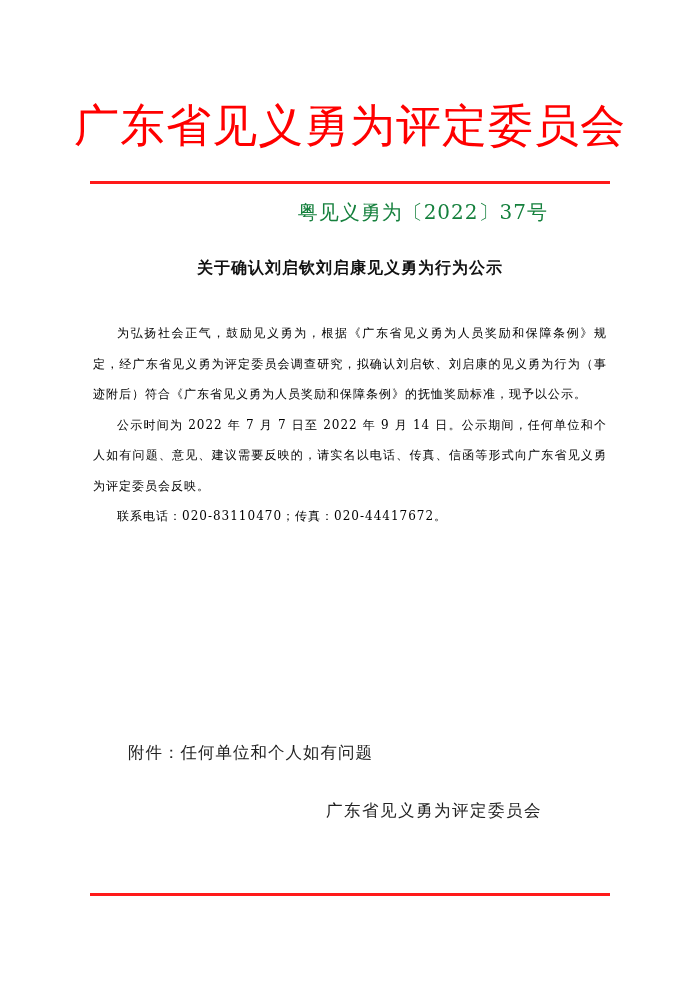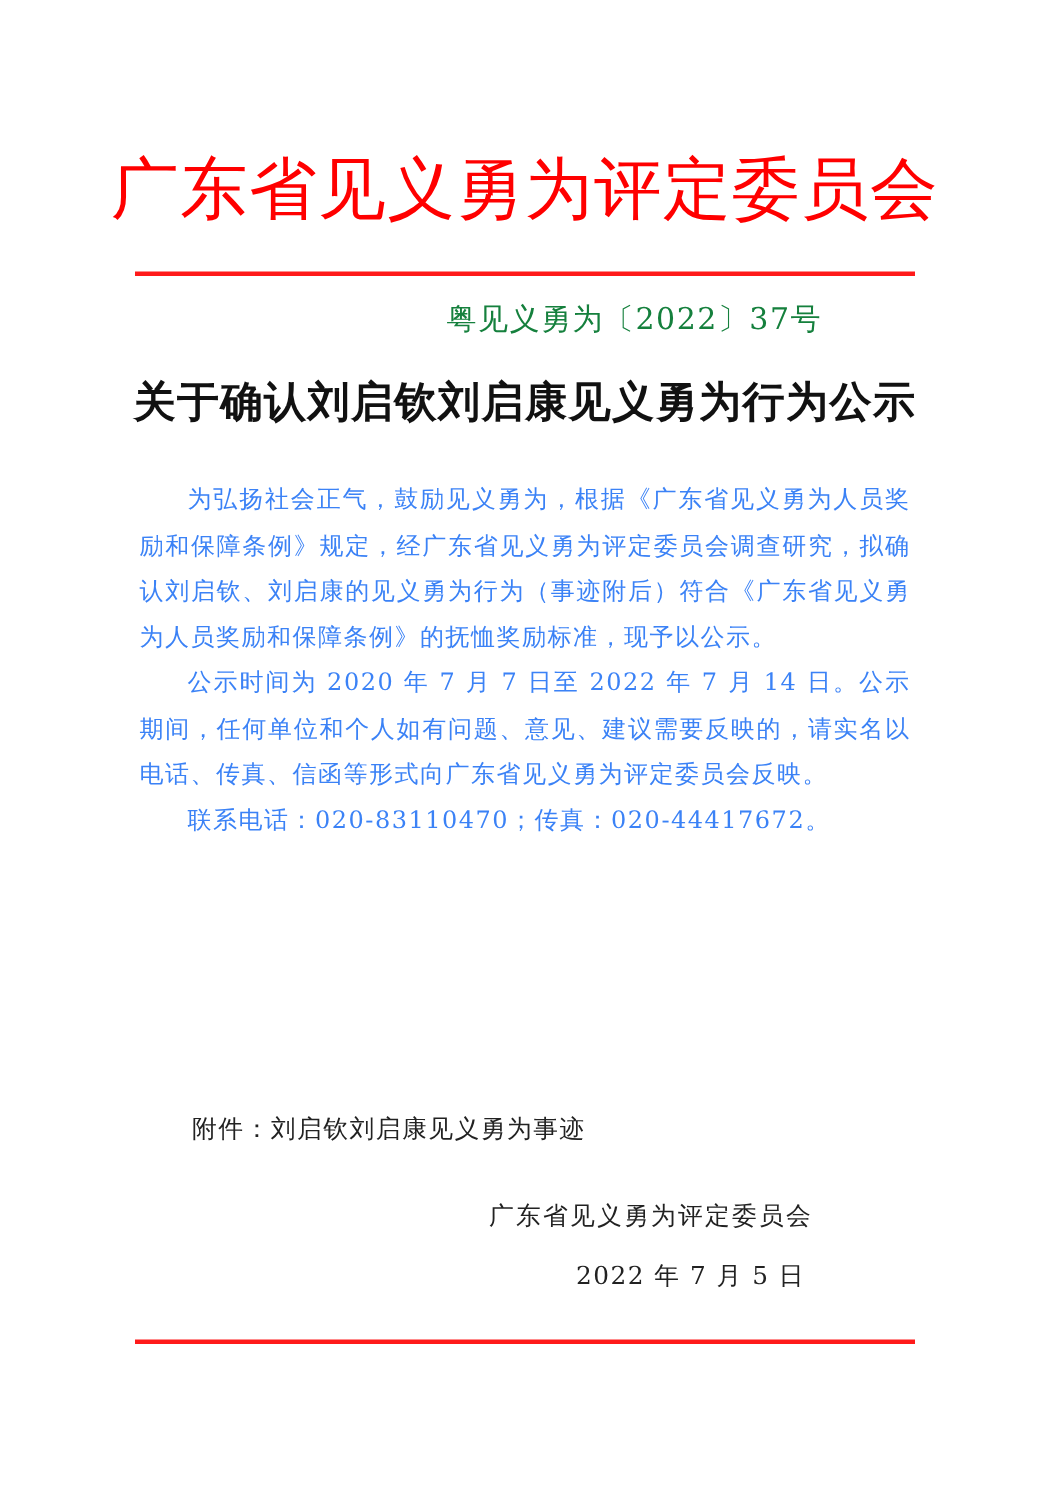"关于确认刘启钦刘启康见义勇为行为公示" .title { font-size: 28px -> 16px }
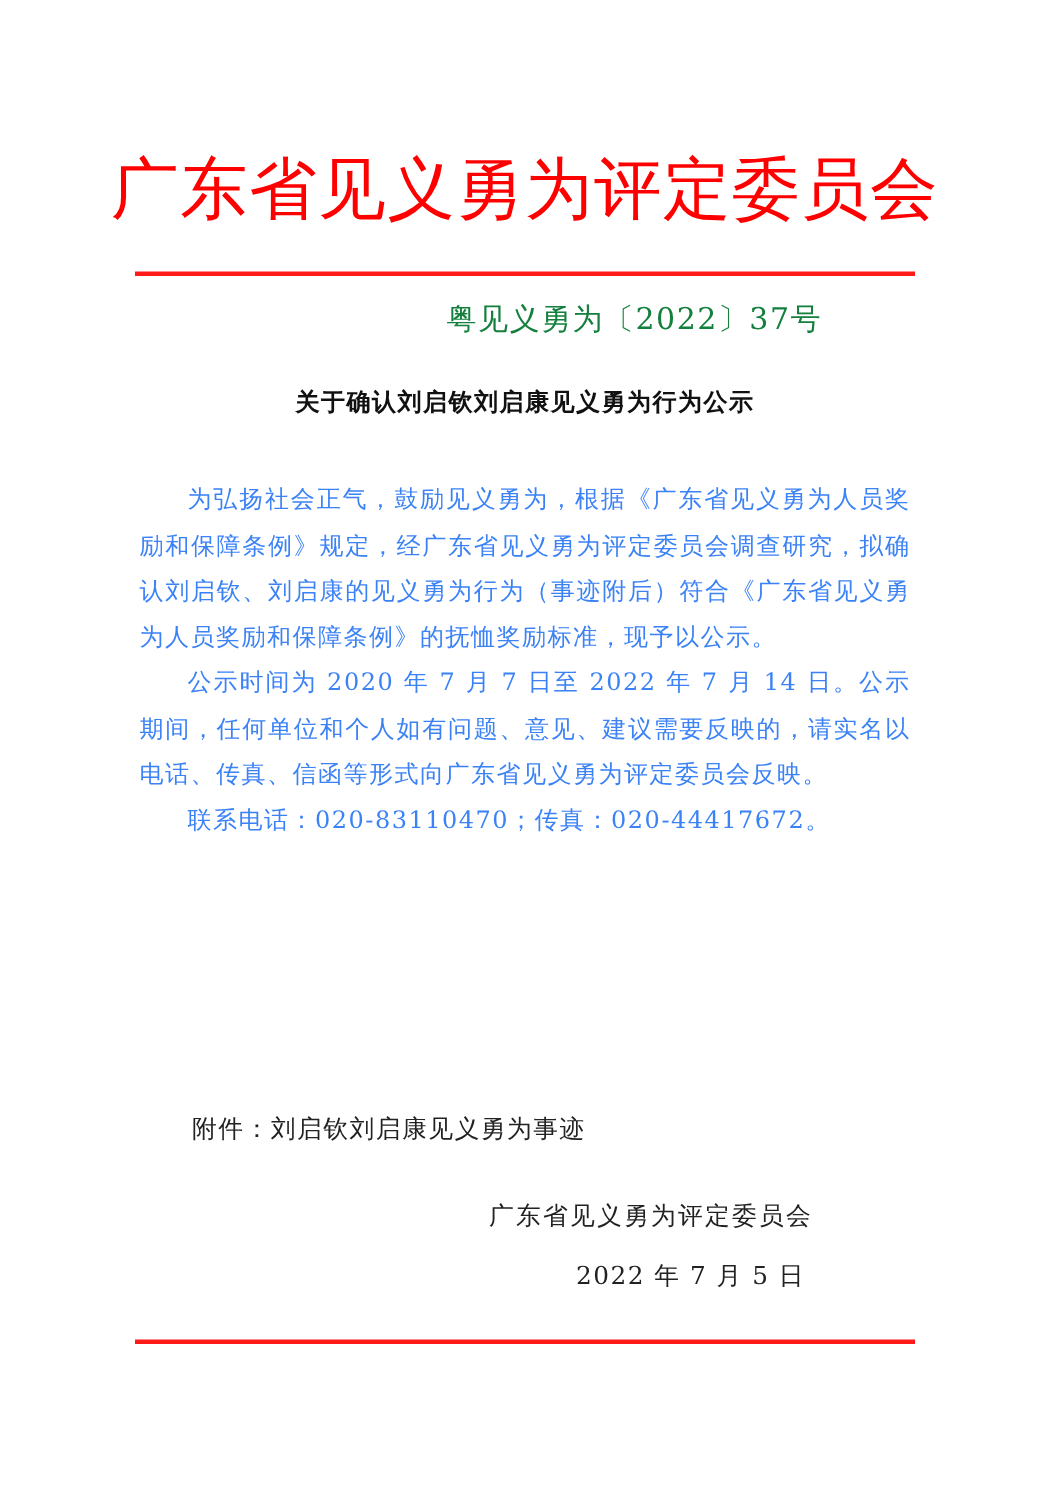"为弘扬社会正气，鼓励见义勇为，根据《广东省见义勇为人员奖励和保障条例》规定，经广" .body { color: #3b82f6 -> #000000; font-size: 16px -> 12px }
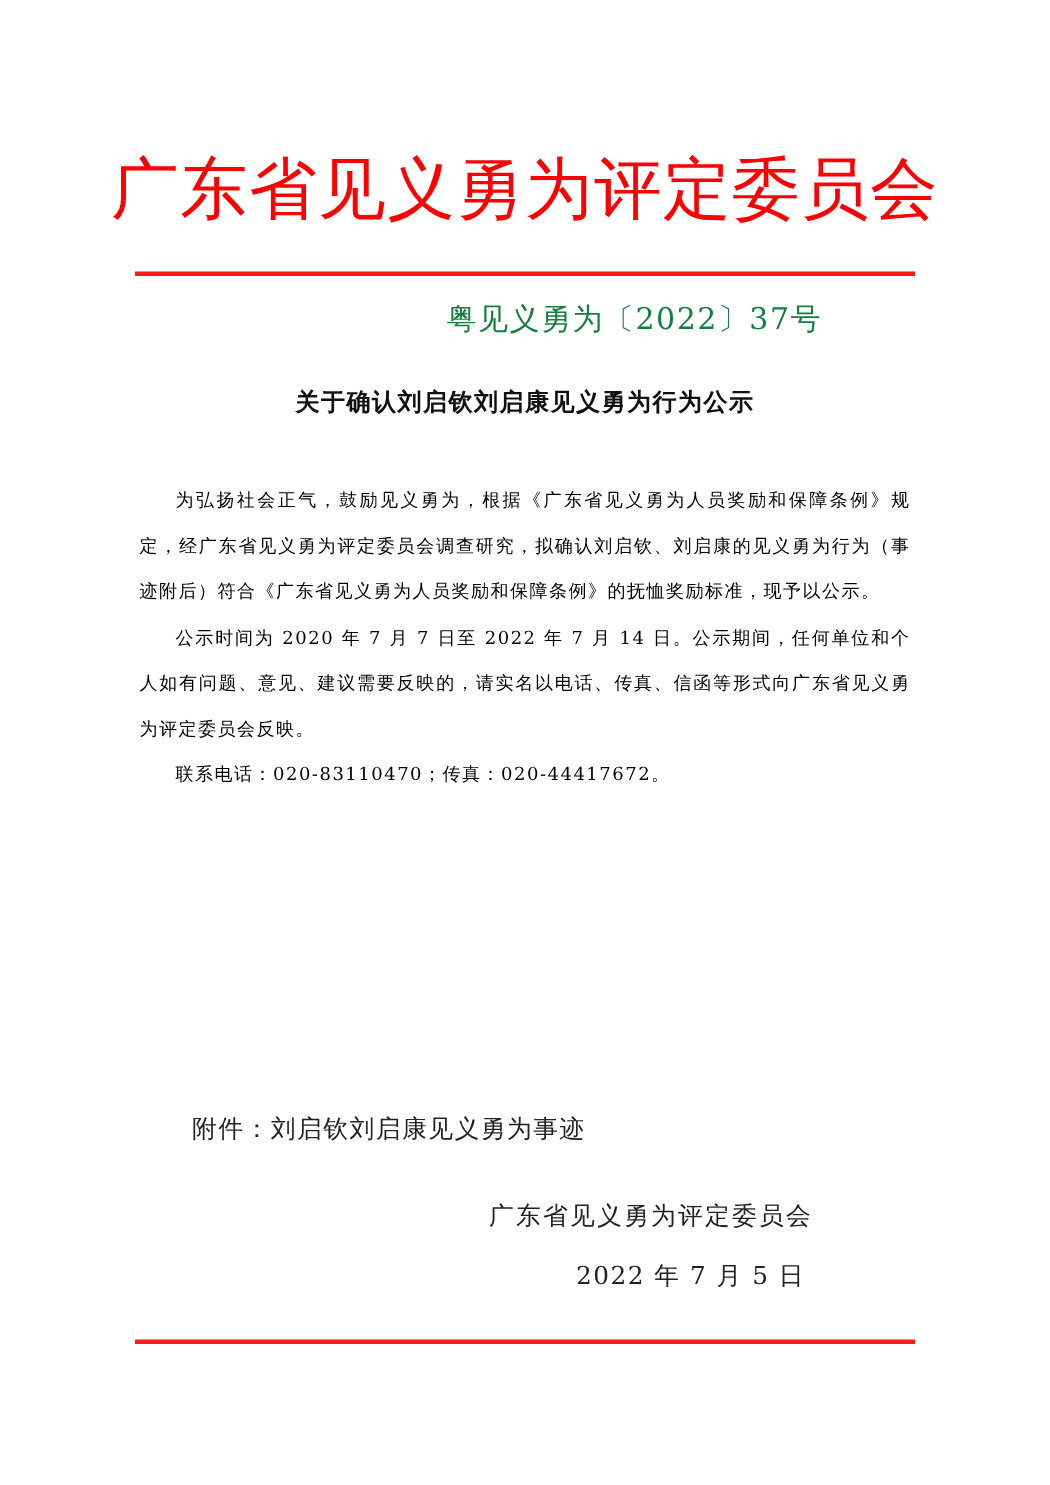"公示时间为 2020 年 7 月" p.para { text: 2020 年 7 月 7 日至 2022 年 7 -> 2022 年 7 月 7 日至 2022 年 9 }
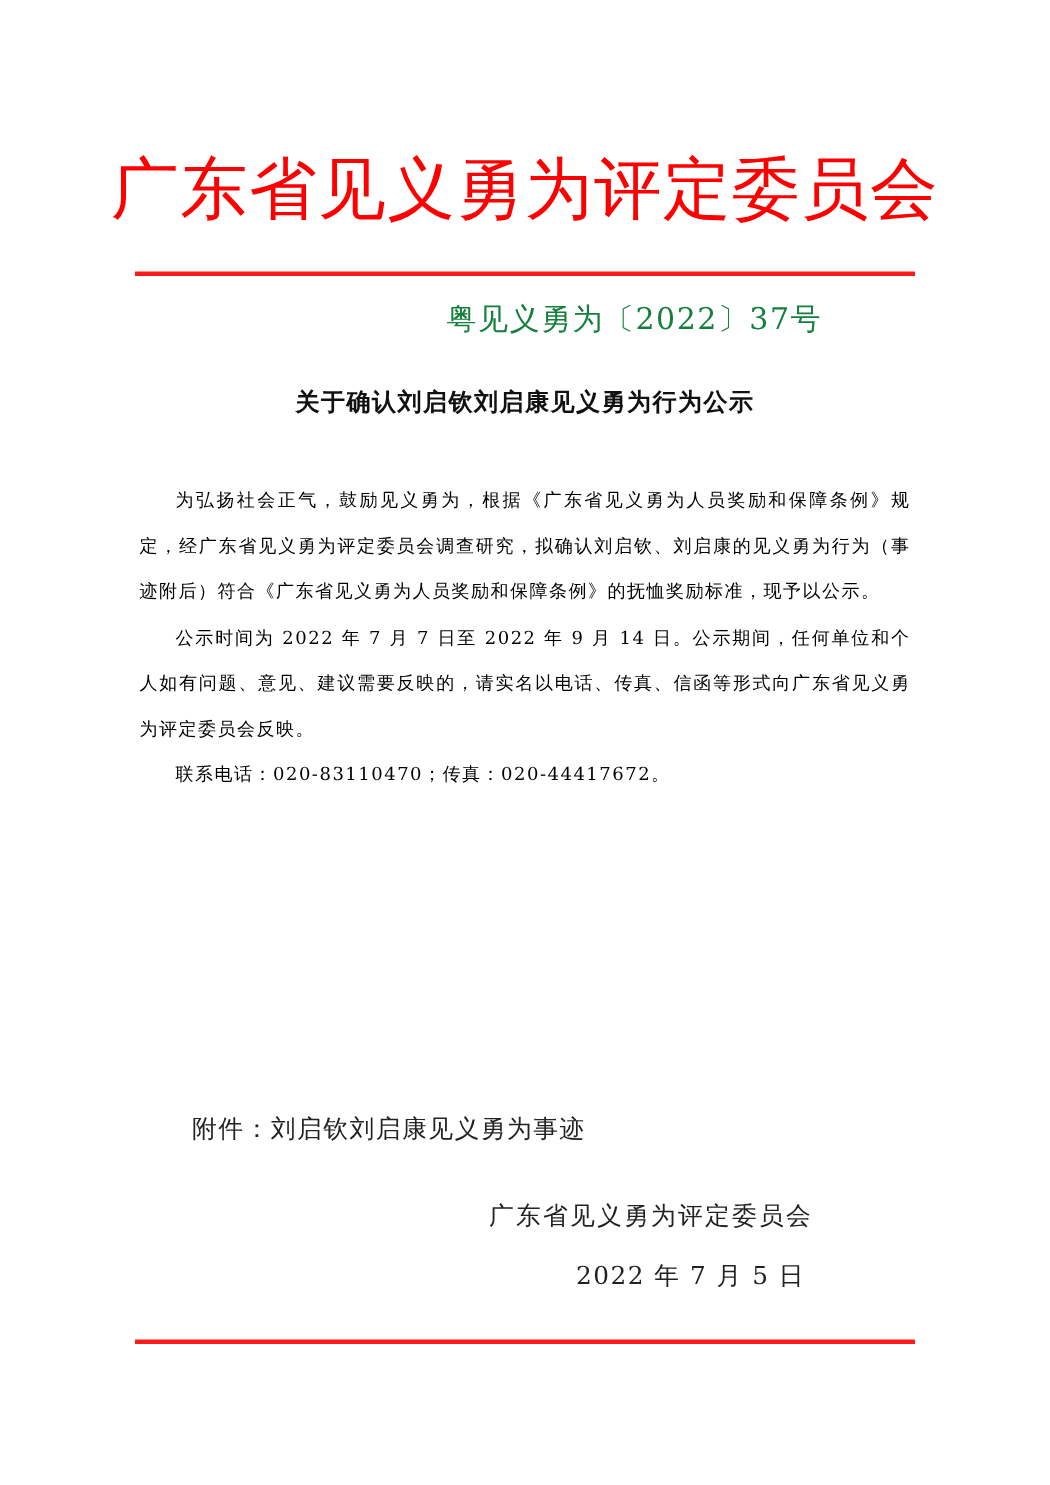"附件：刘启钦刘启康见义勇为事迹" div.attach { text: 刘启钦刘启康见义勇为事迹 -> 任何单位和个人如有问题 }
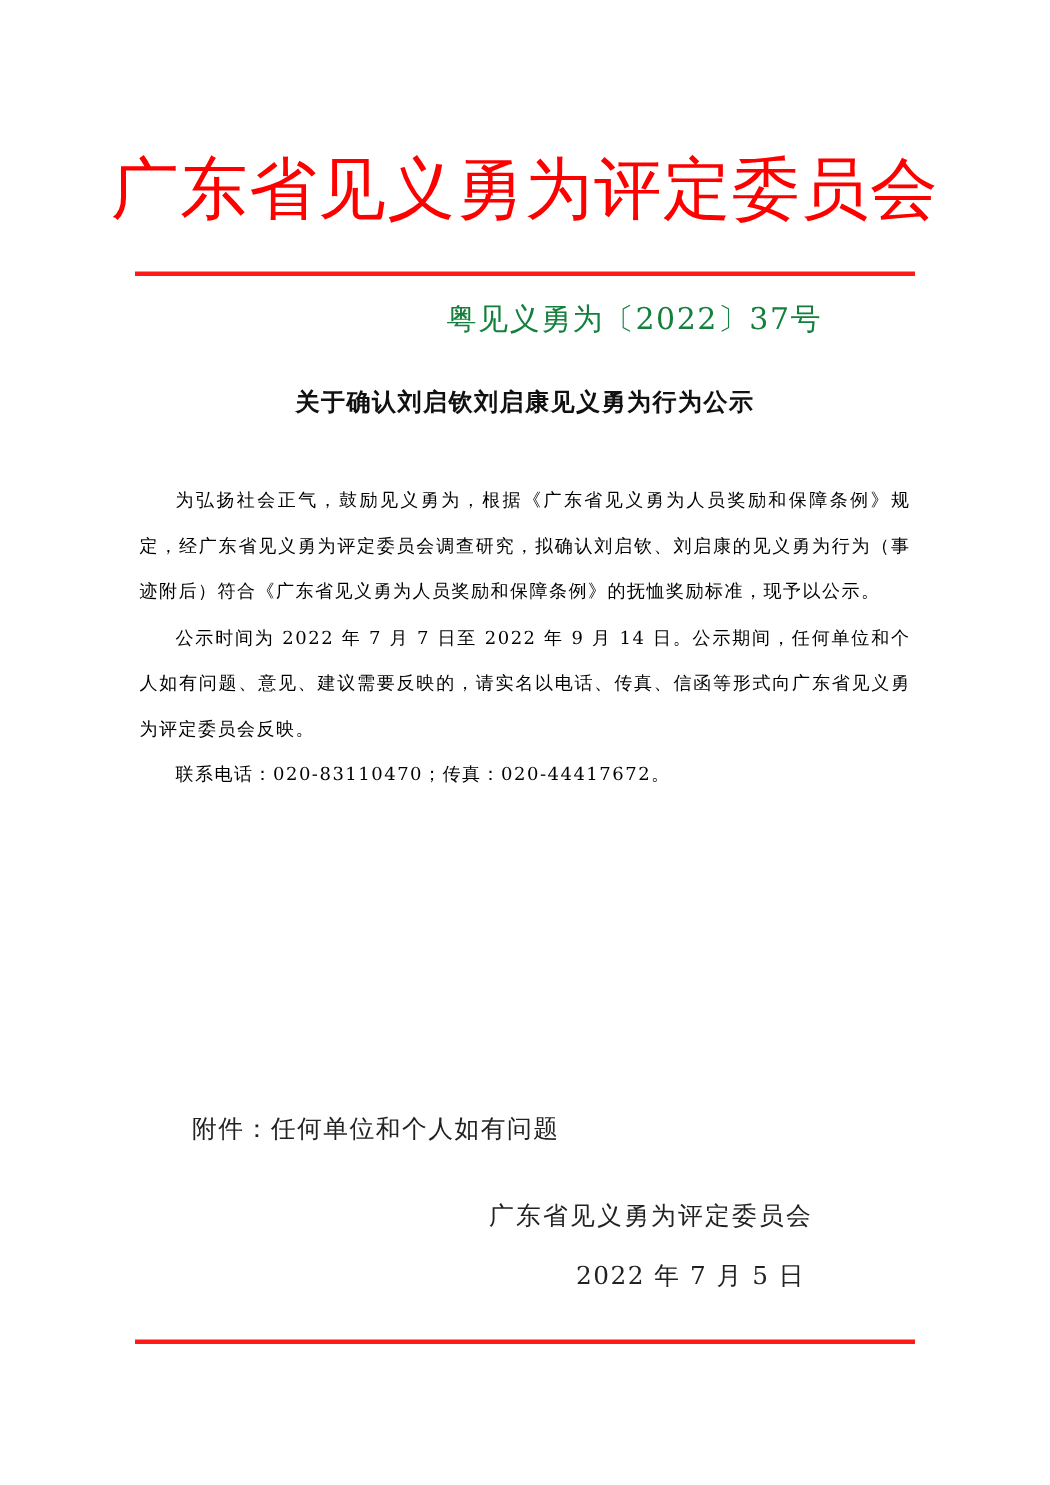"2022 年 7 月 5" div.sign-date { html: <div>2022 年 7 月 5 日</div> -> none }
